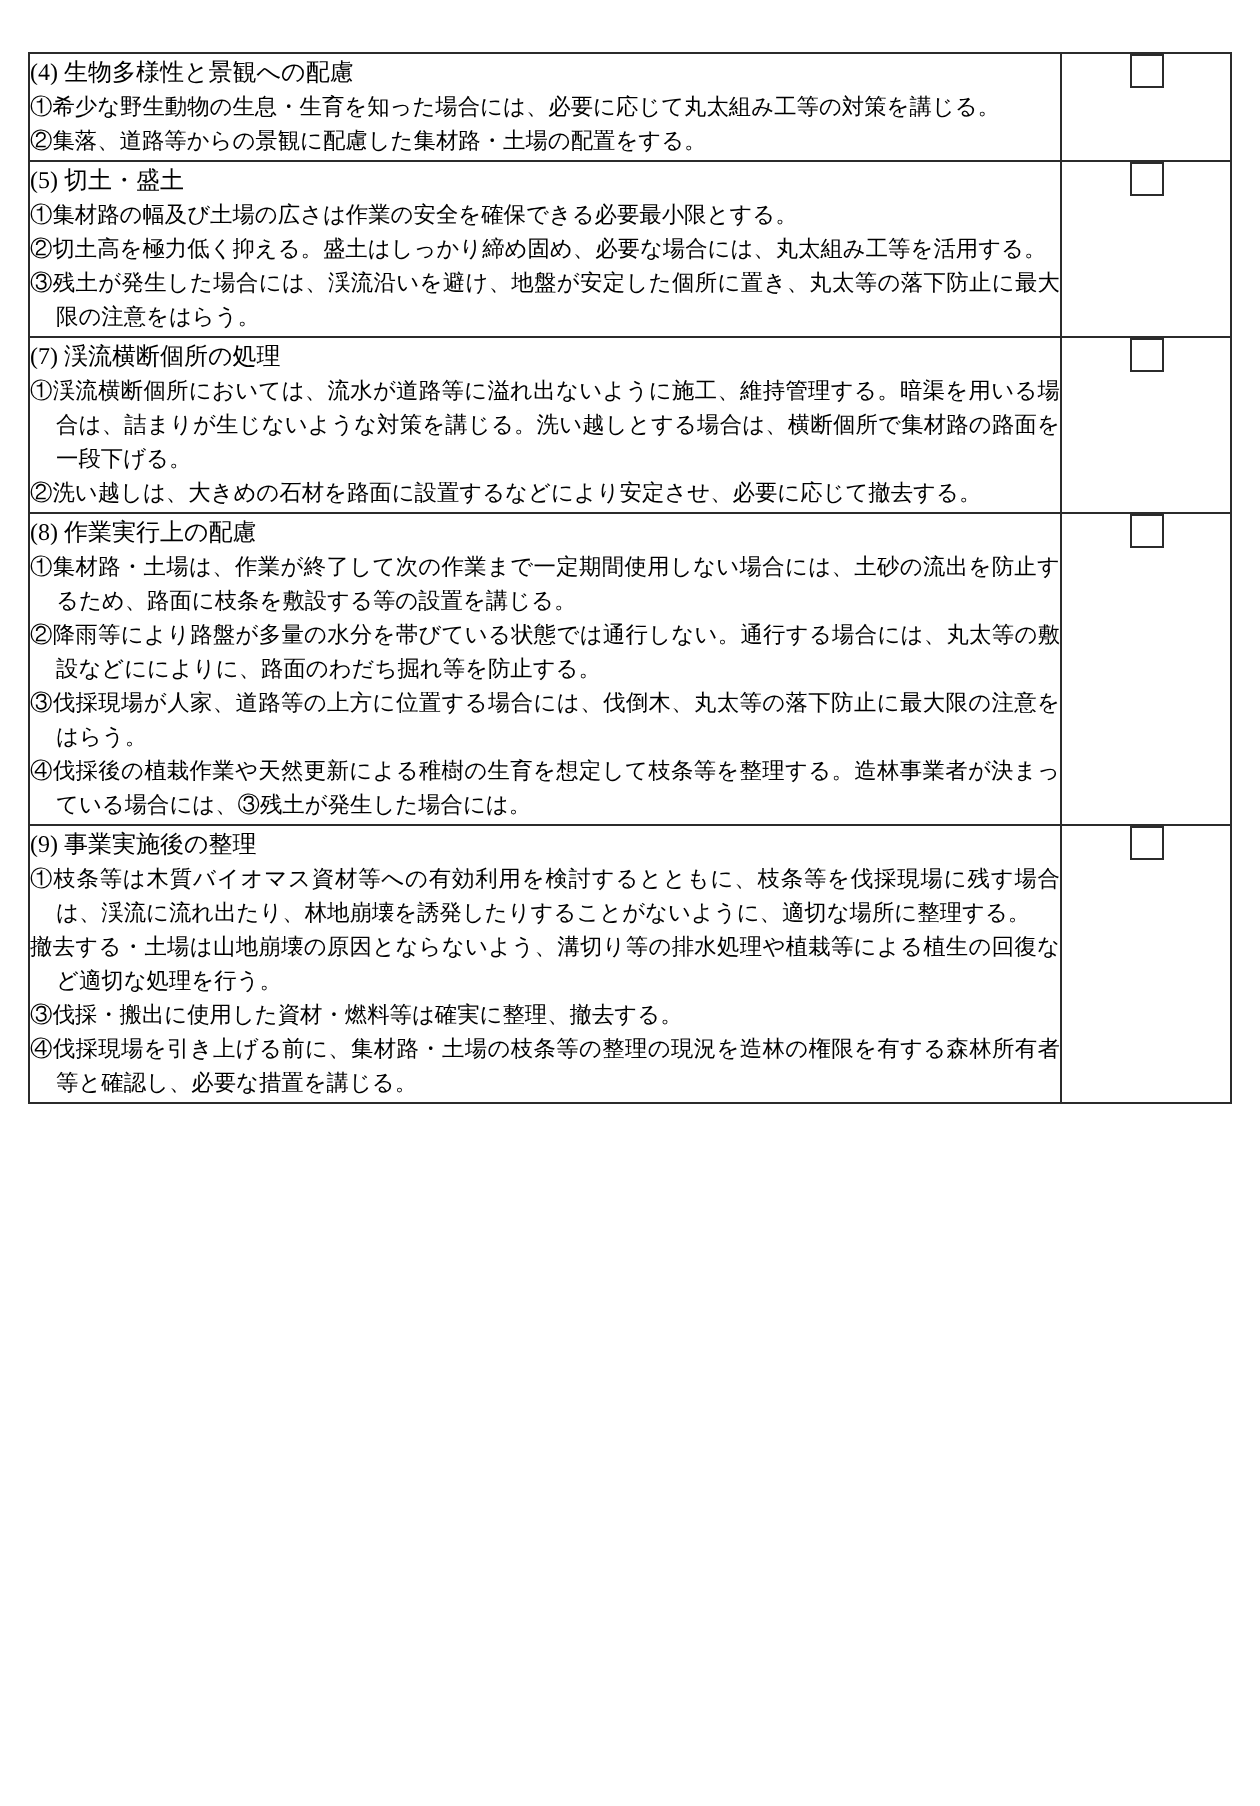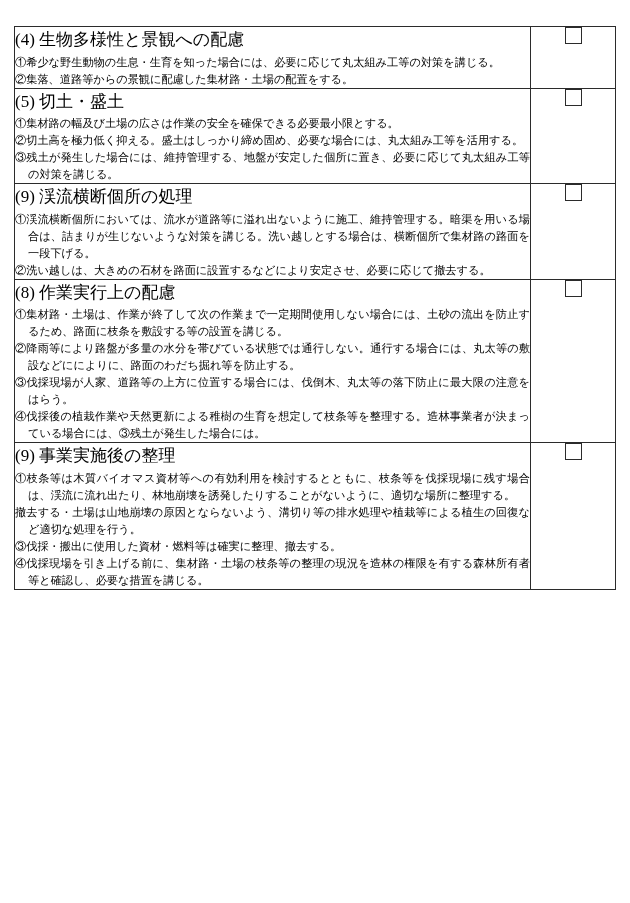"(4) 生物多様性と景観への配慮" .sec-title { font-size: 17px -> 12px }
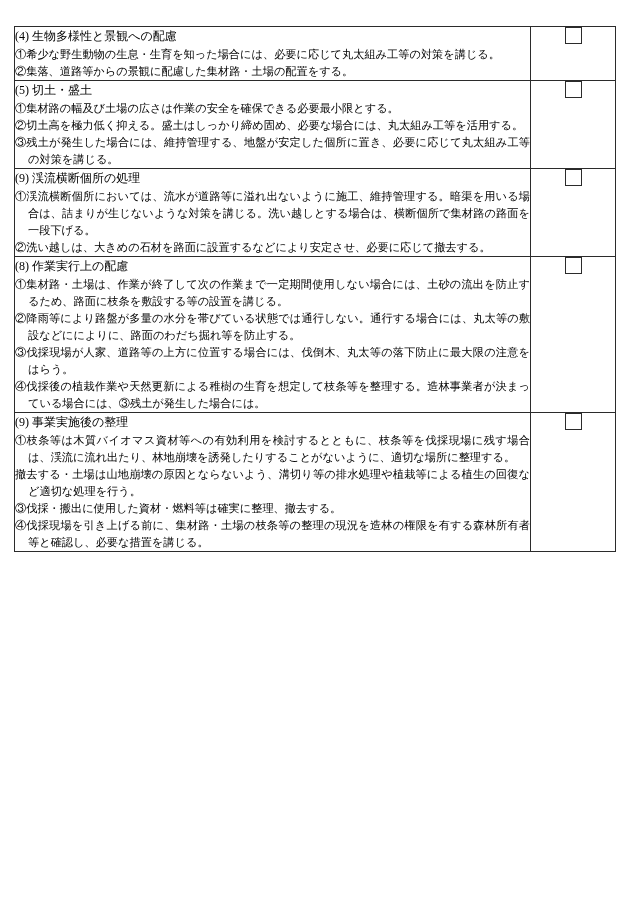"③残土が発生した場合には、維持管理する、地盤が安定した個所に置き、必要に応じて丸" p.item { text: 維持管理する、地盤が安定した個所に置き、必要に応じて丸太組み工等の対策を講じる -> 渓流沿いを避け、地盤が安定した個所に置き、丸太等の落下防止に最大限の注意をはらう }
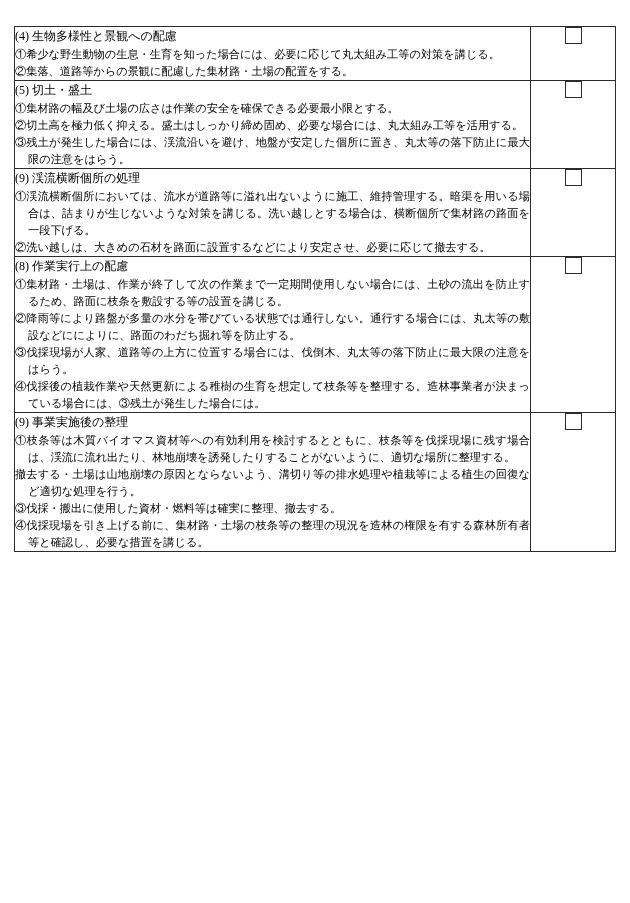"(9) 渓流横断個所の処理" p.sec-title { text: 9 -> 7 }
